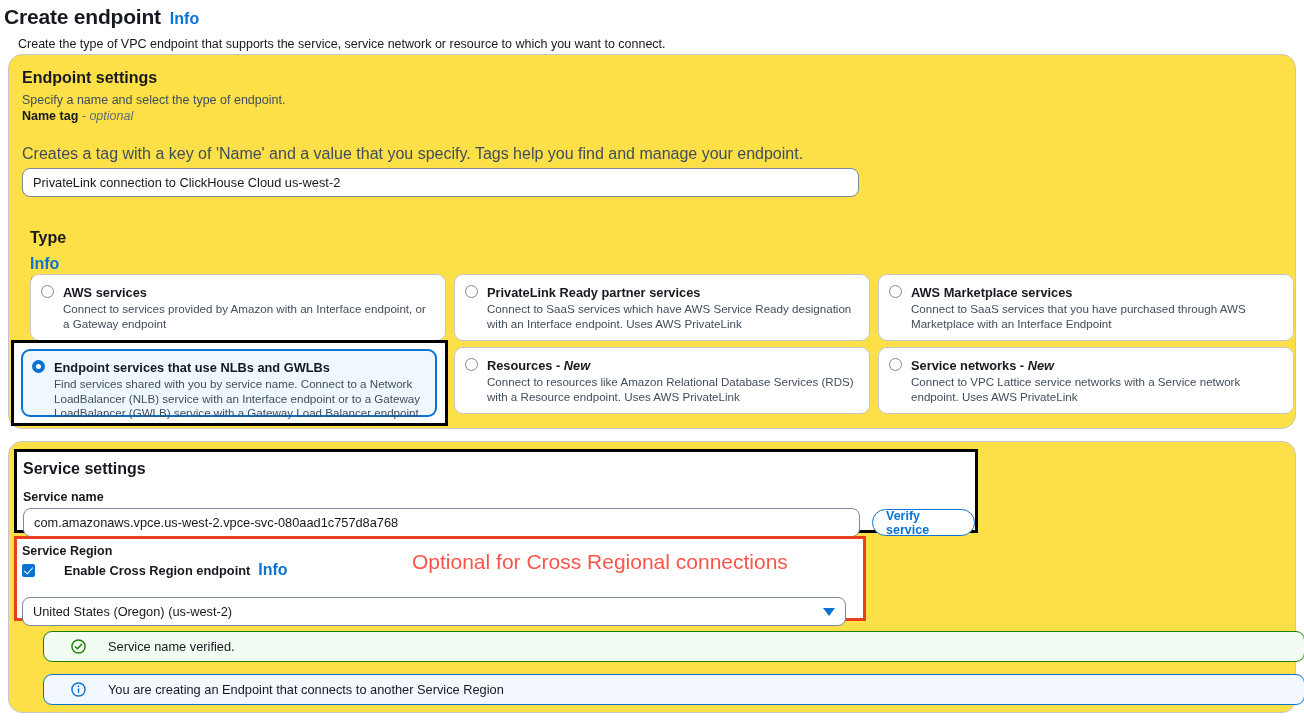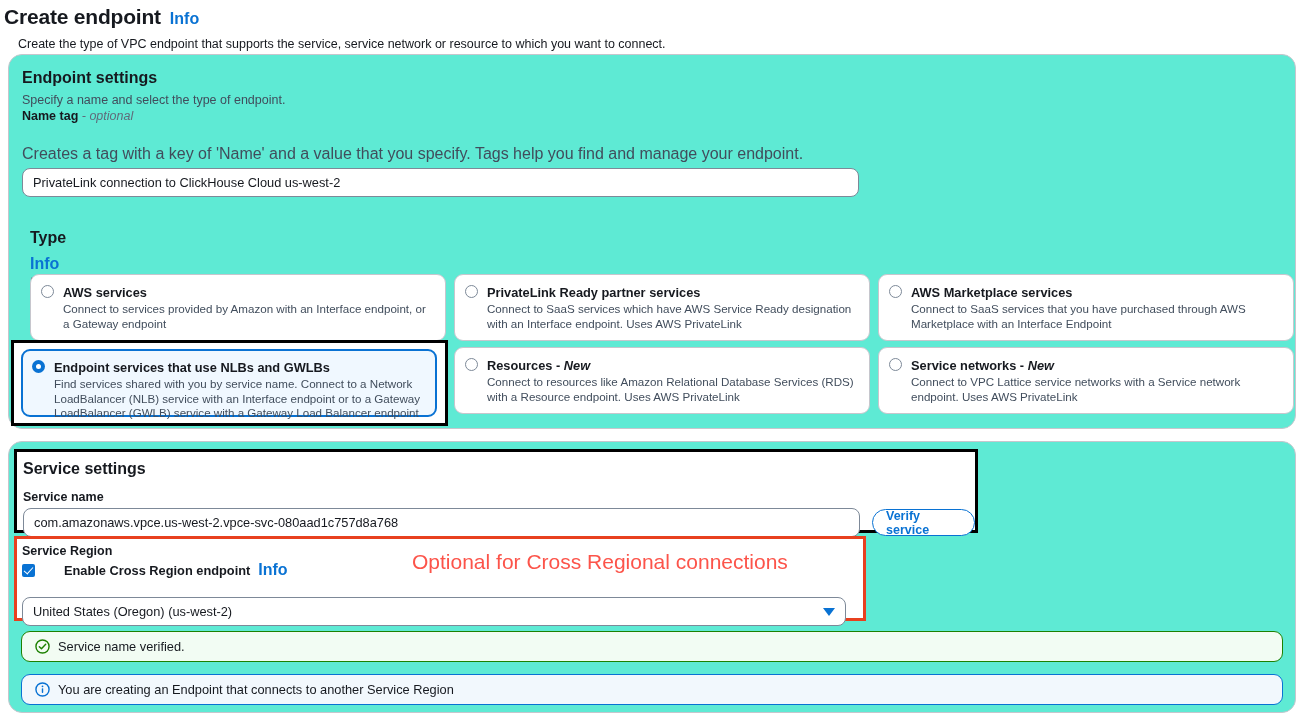"Endpoint settings" .card { background: #5eead4 -> #fde047 }
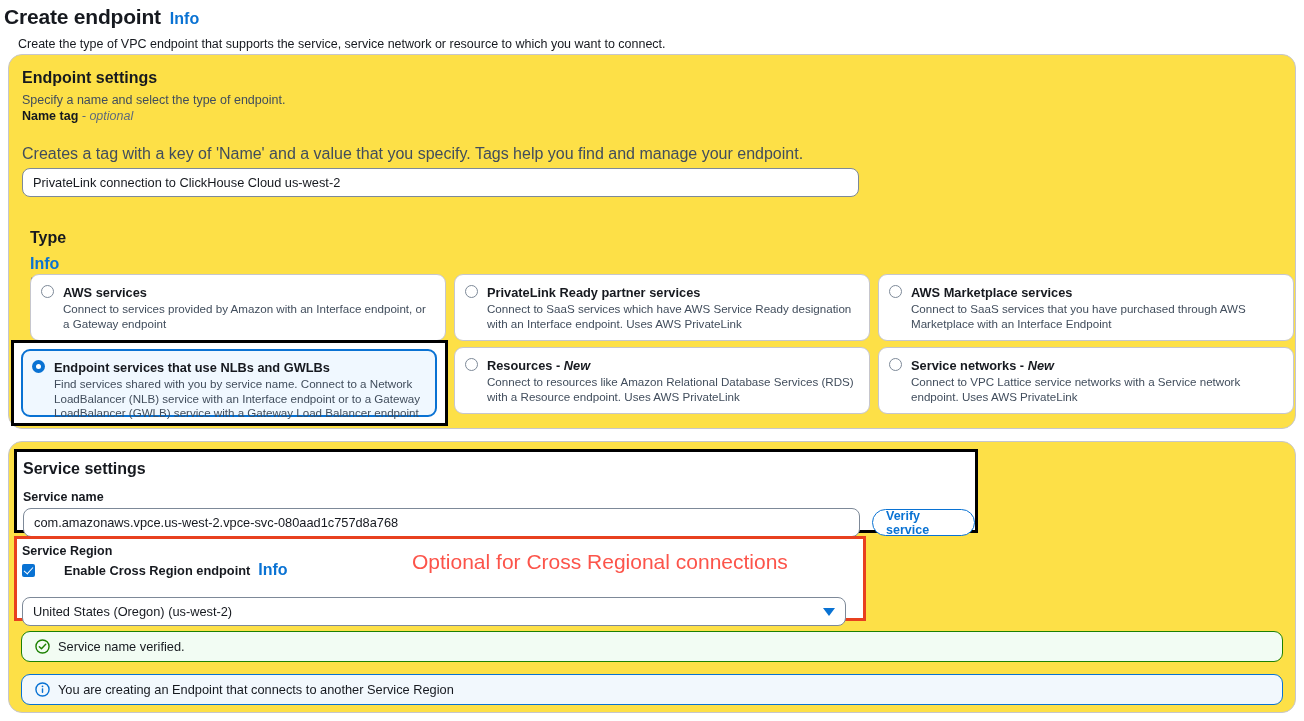"Service name verified." .alert { gap: 8px -> 22px; margin-left: none -> 22px; padding: 0 13px -> 0 27px }
